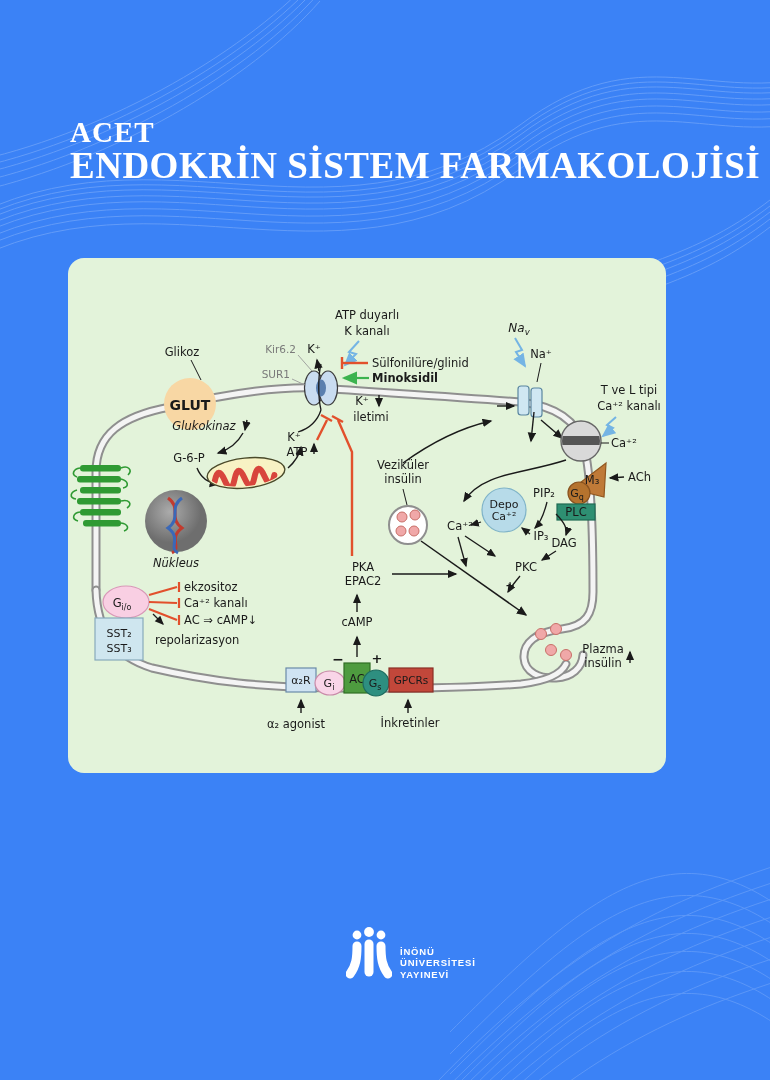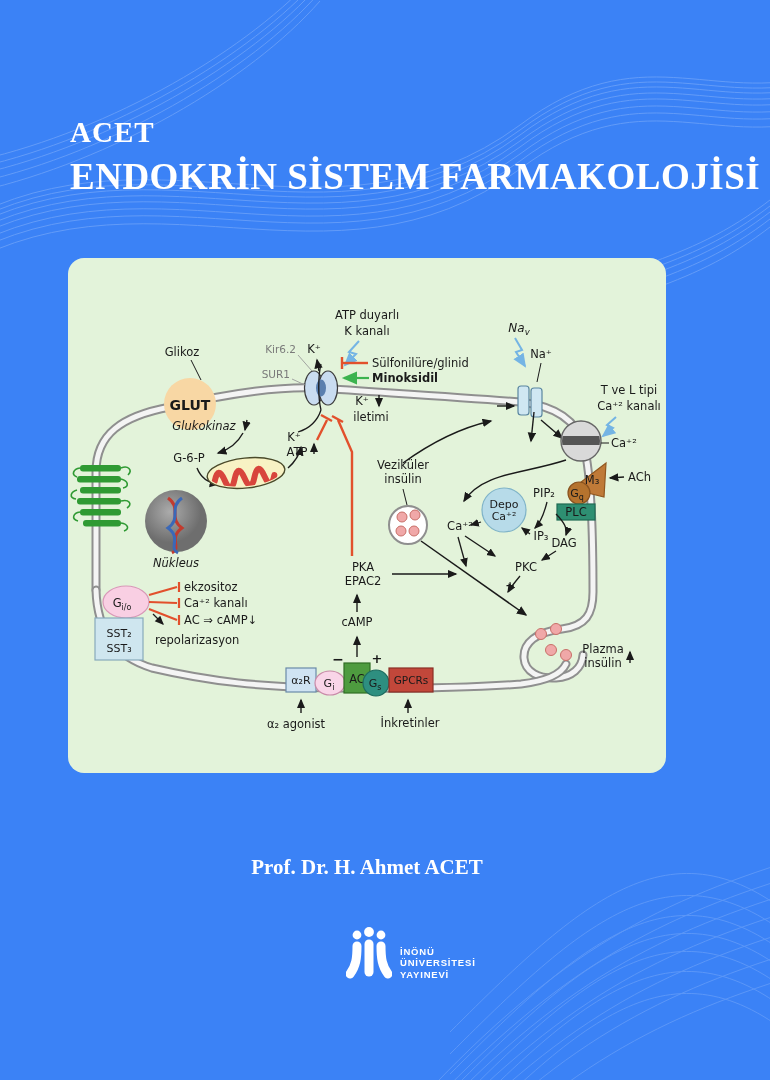"ENDOKRİN SİSTEM FARMAKOLOJİSİ" .booktitle { margin-top: 11px -> none }
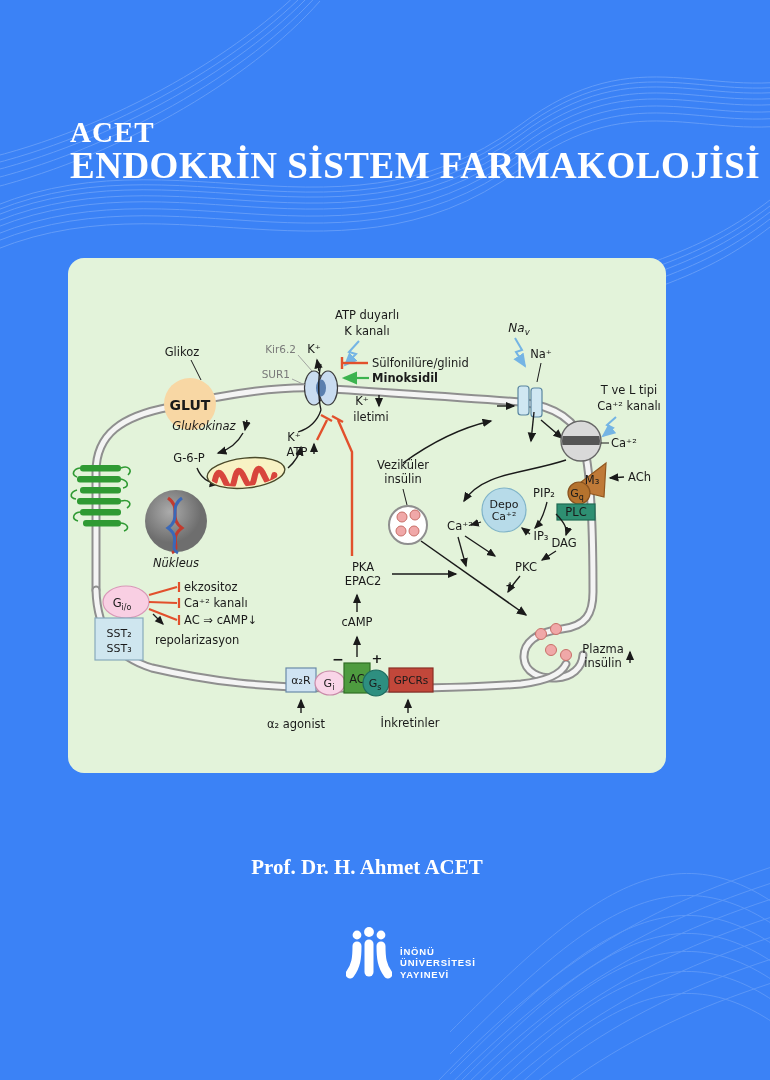"Prof. Dr. H. Ahmet ACET" div { html: <div>Prof. Dr. H. Ahmet ACET</div> -> none }
